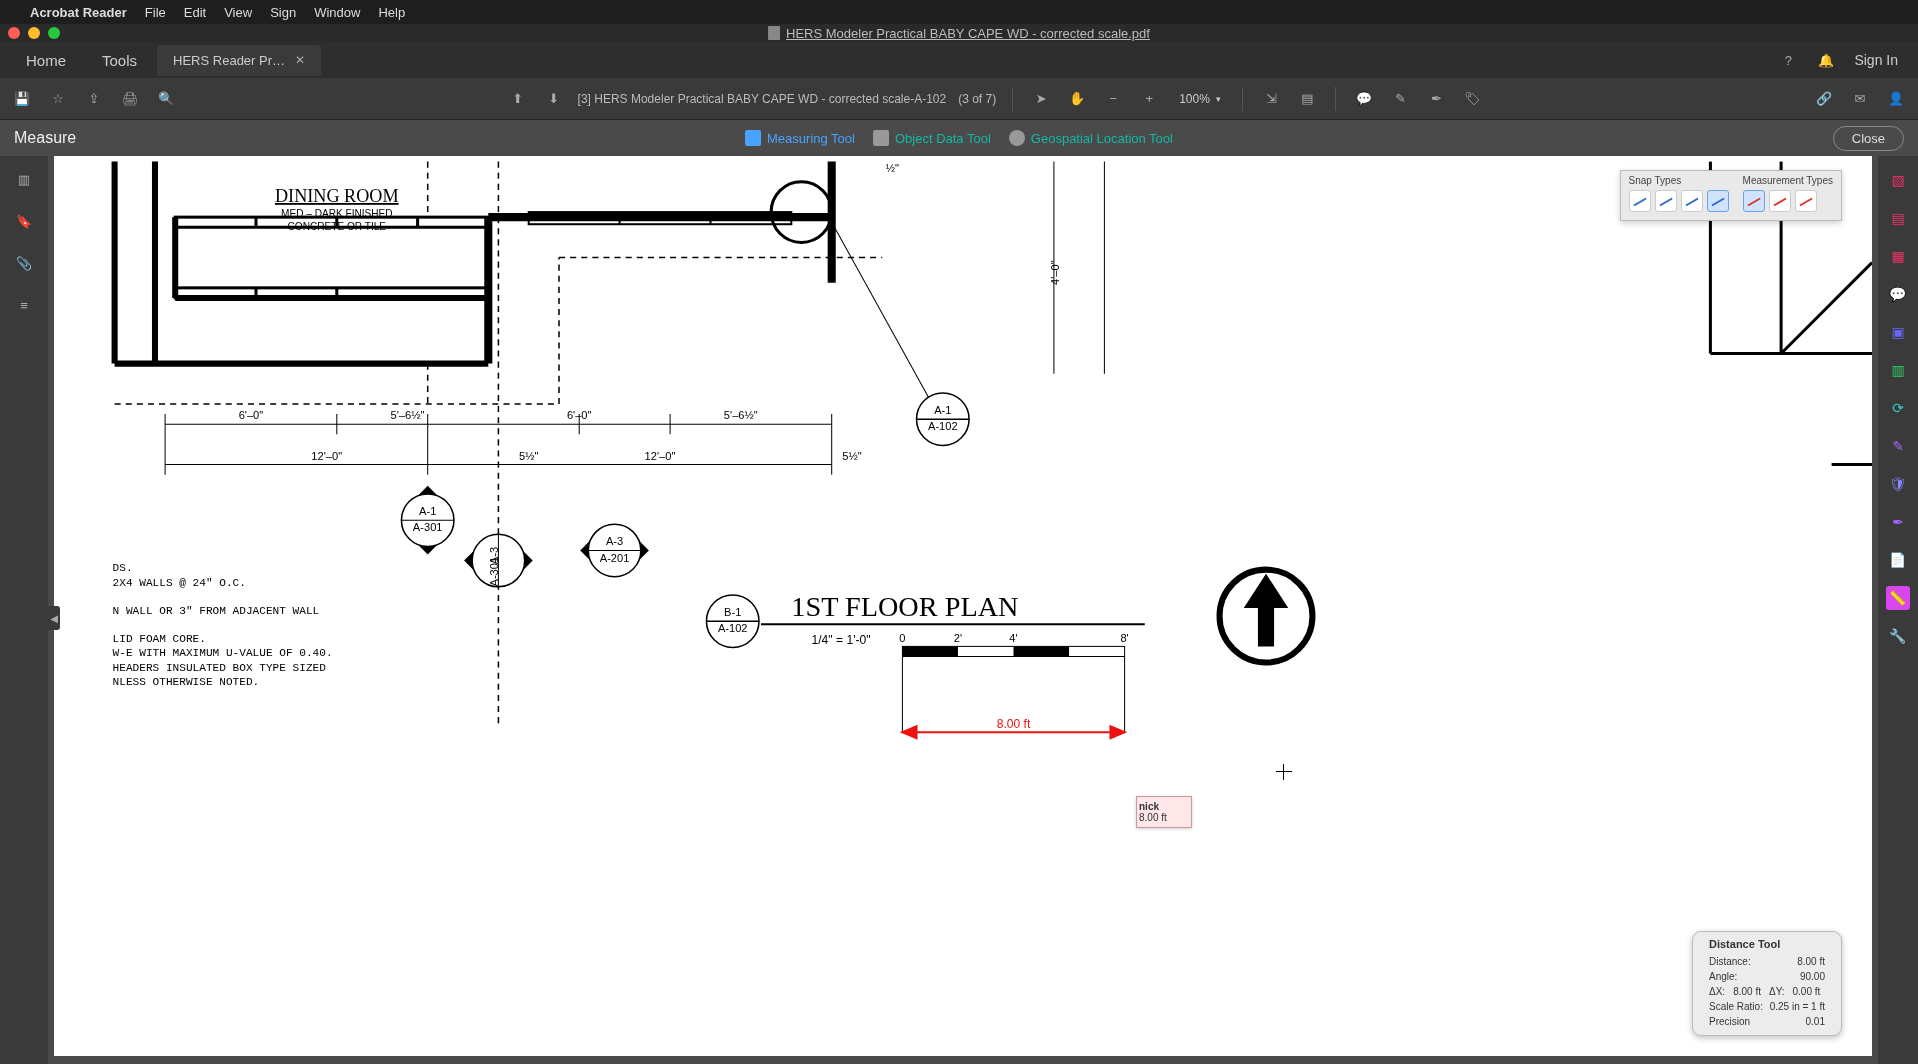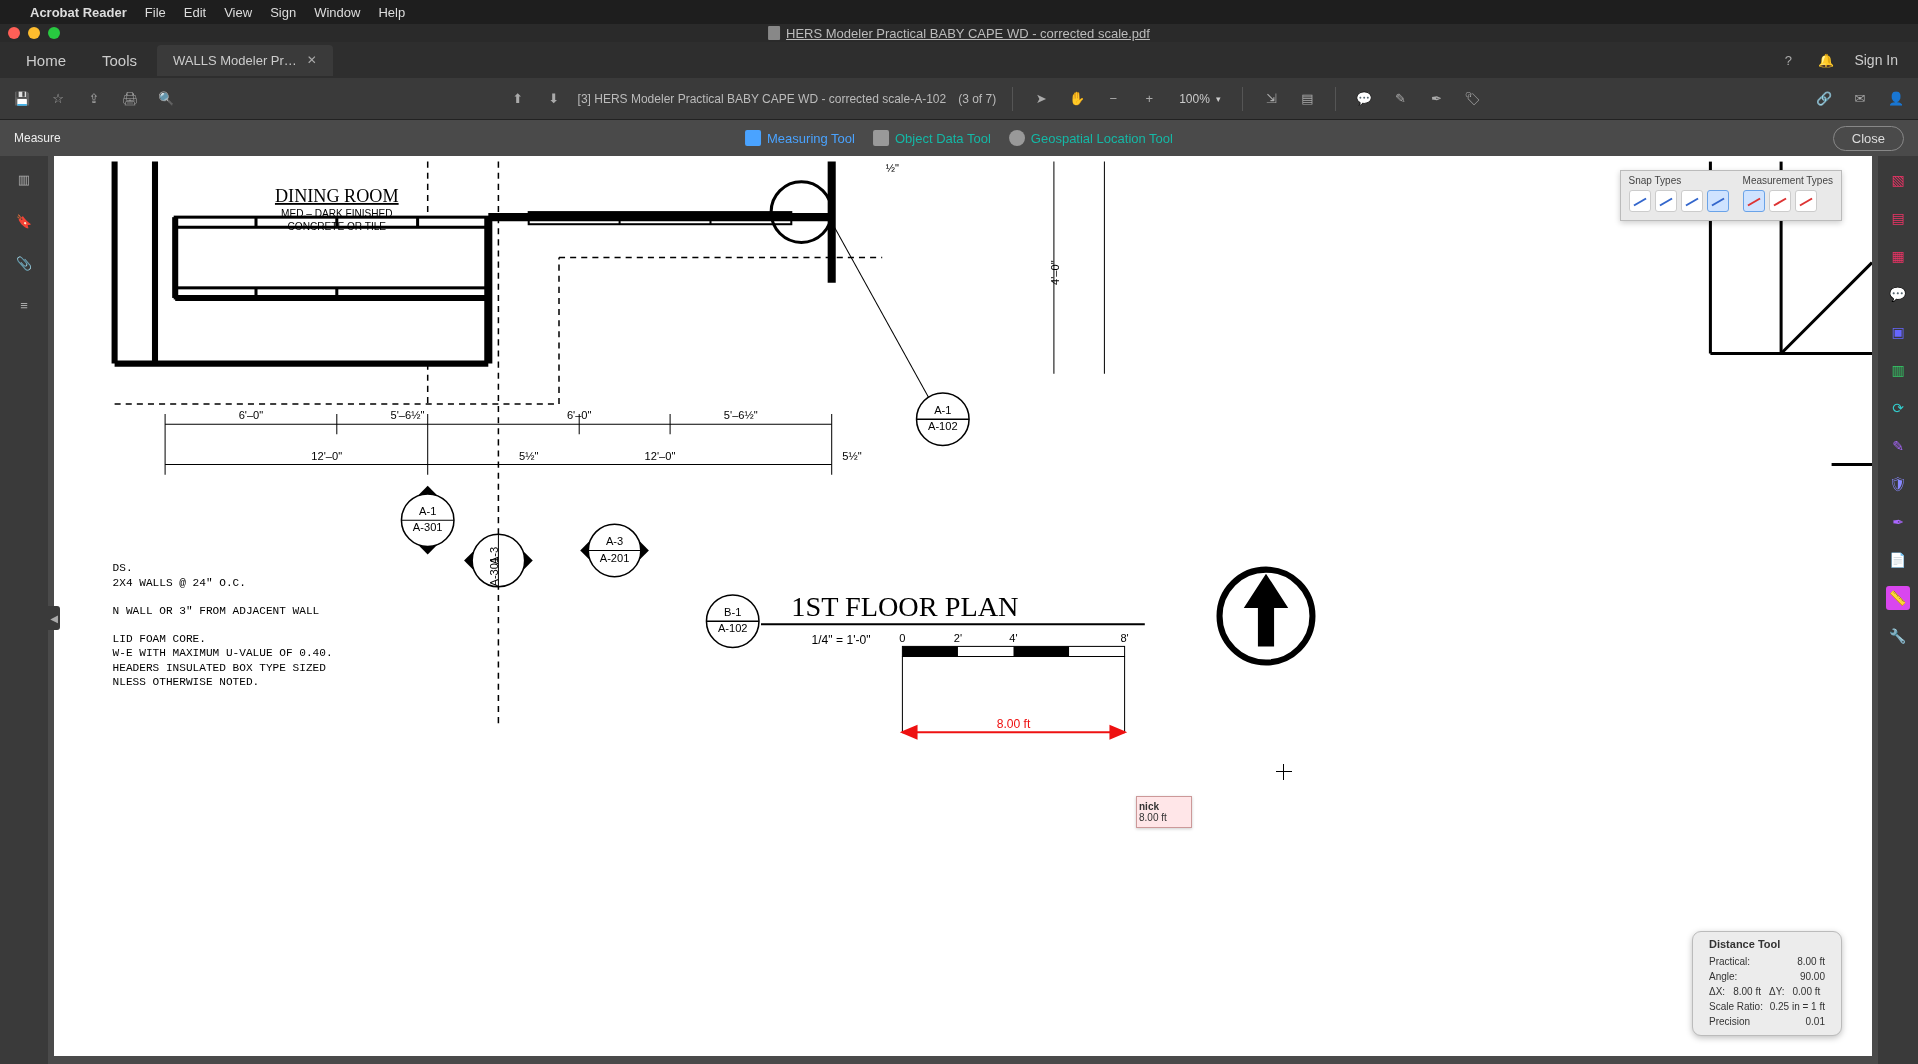"WALLS Modeler Pr…" span { text: WALLS Modeler -> HERS Reader }
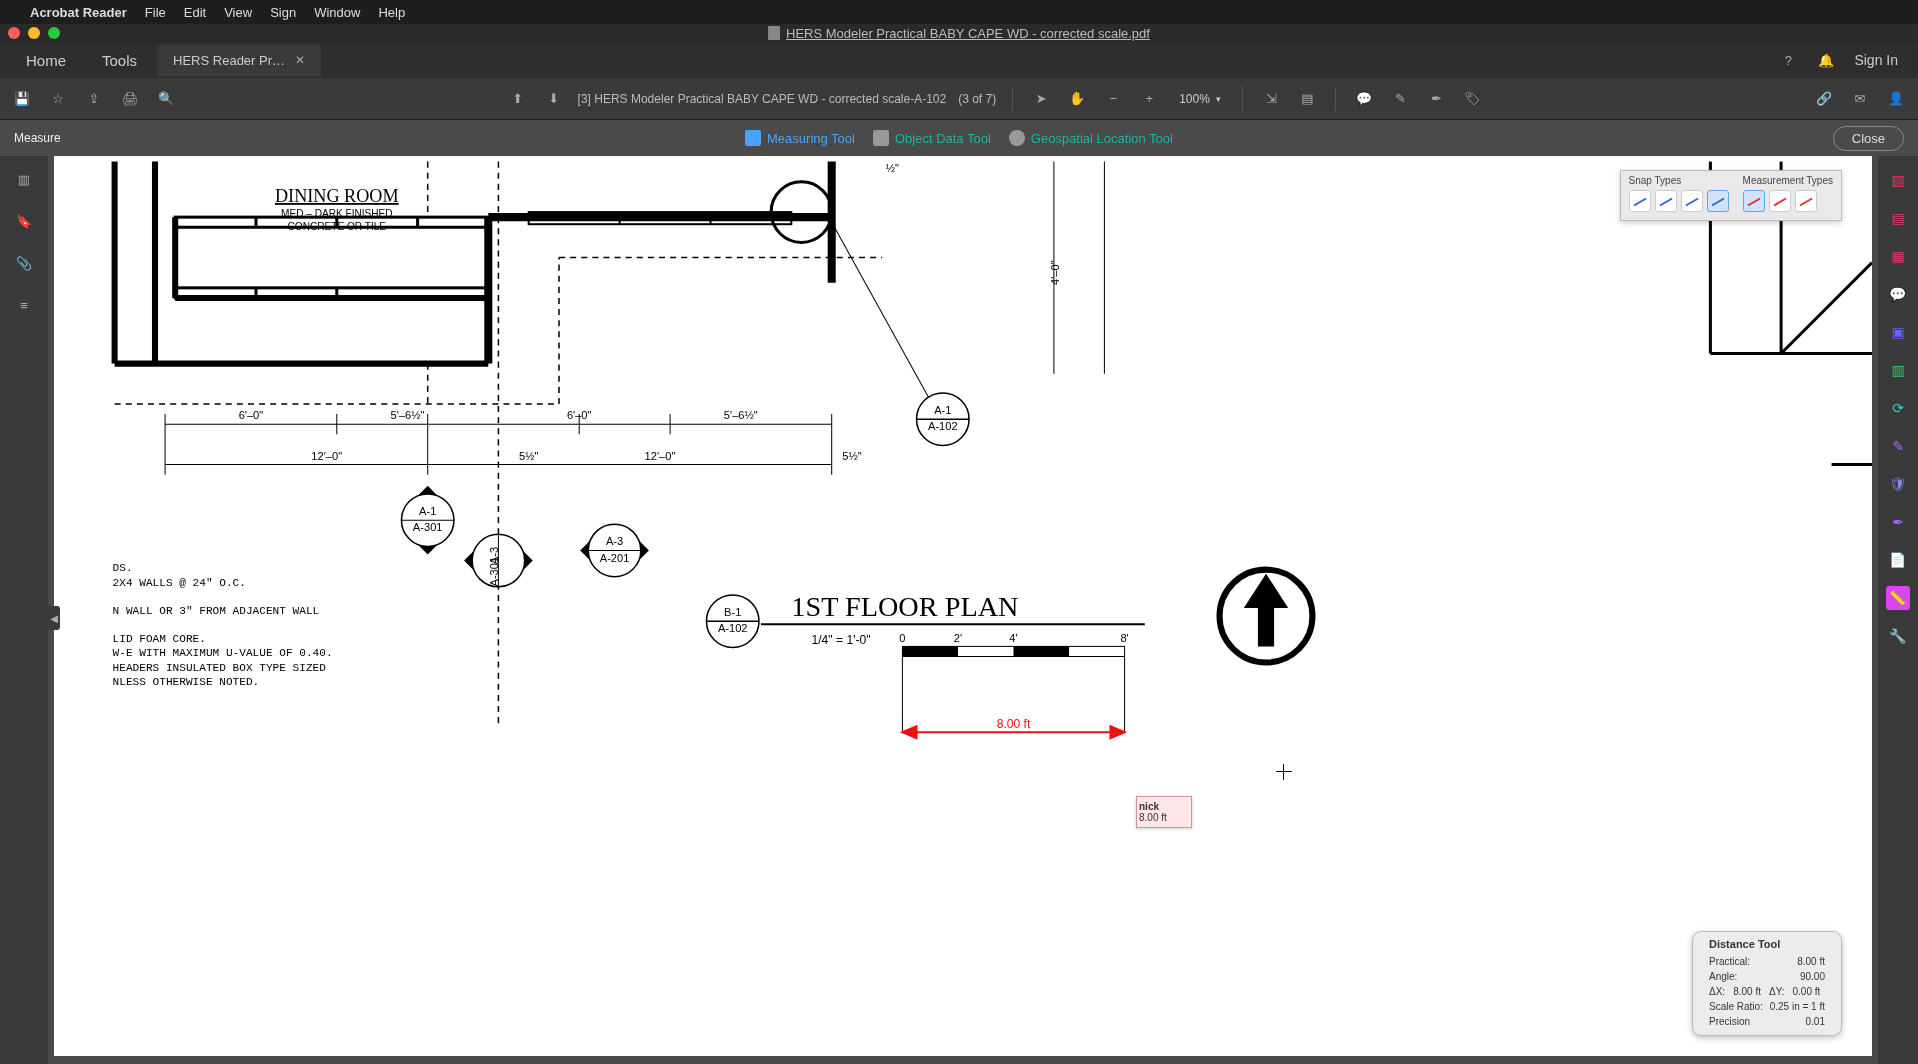"Measure" .subtoolbar .label { font-size: 12px -> 16px }
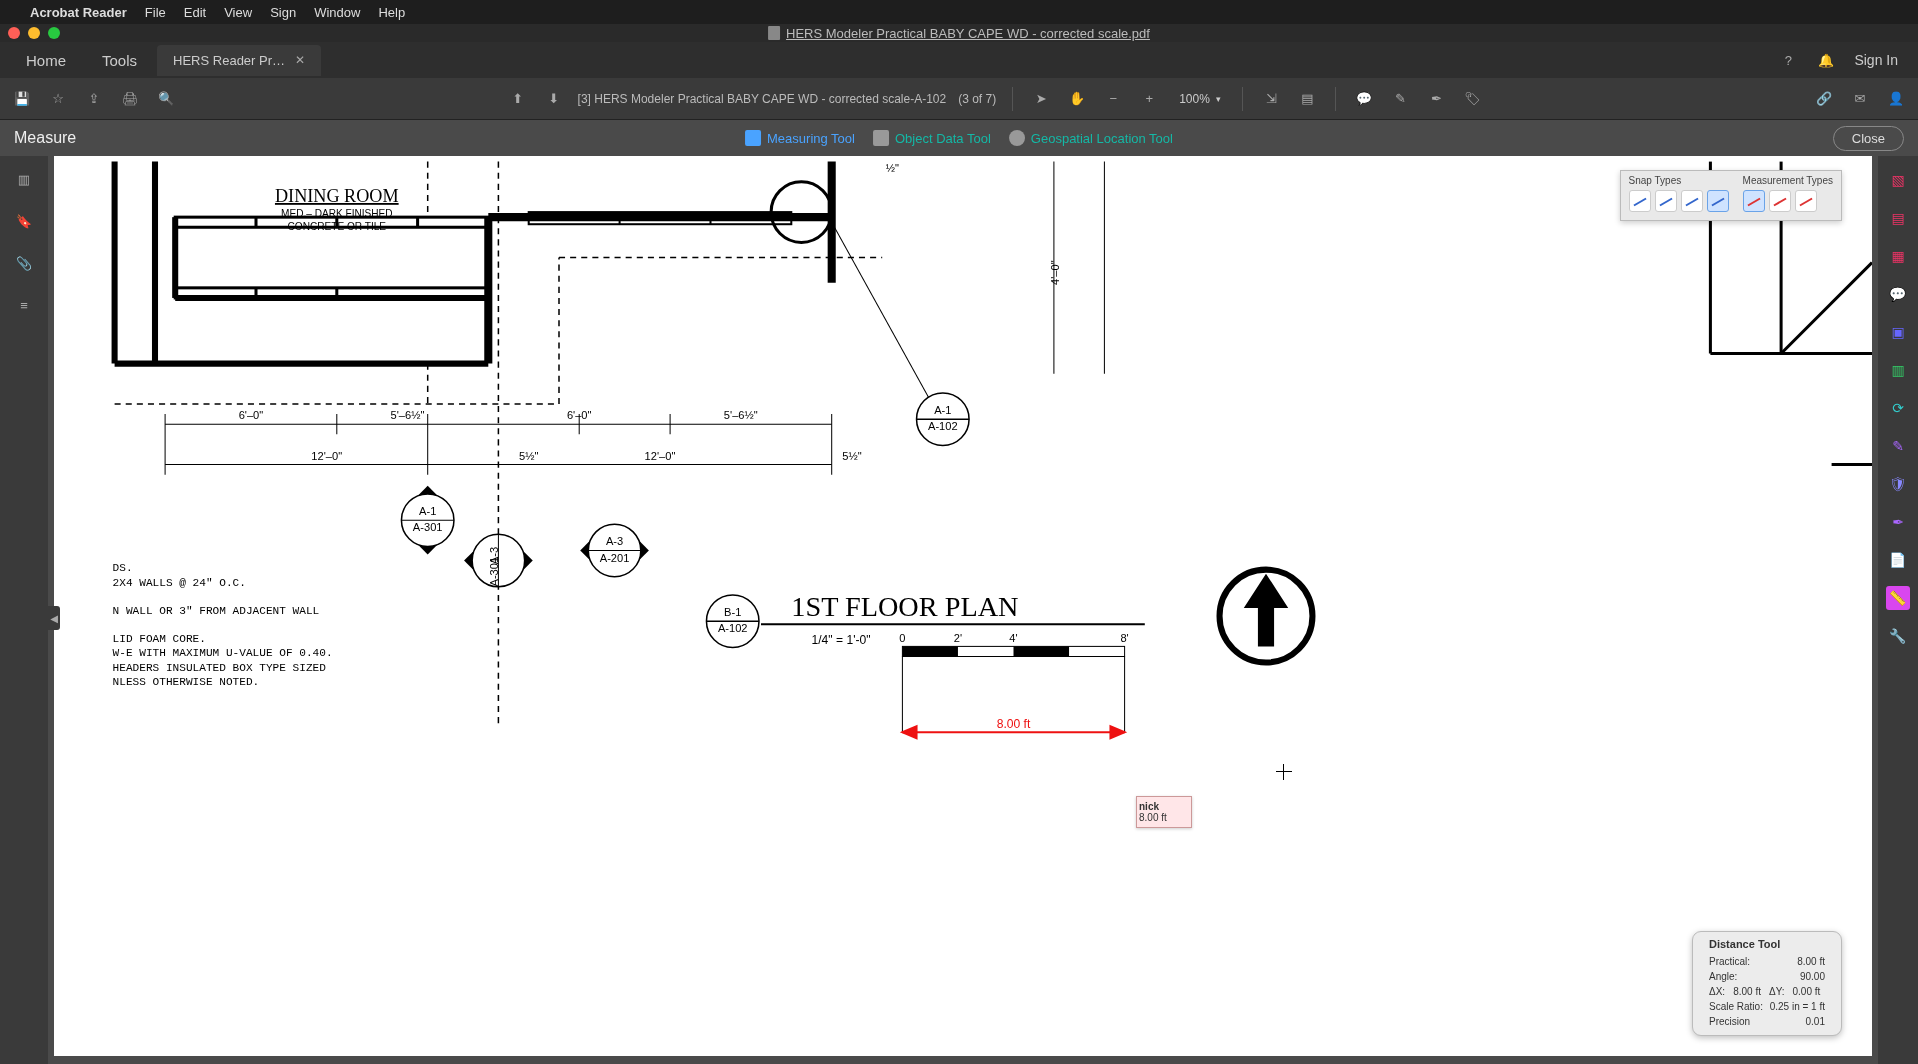"Practical:" span.k { text: Practical -> Distance }
